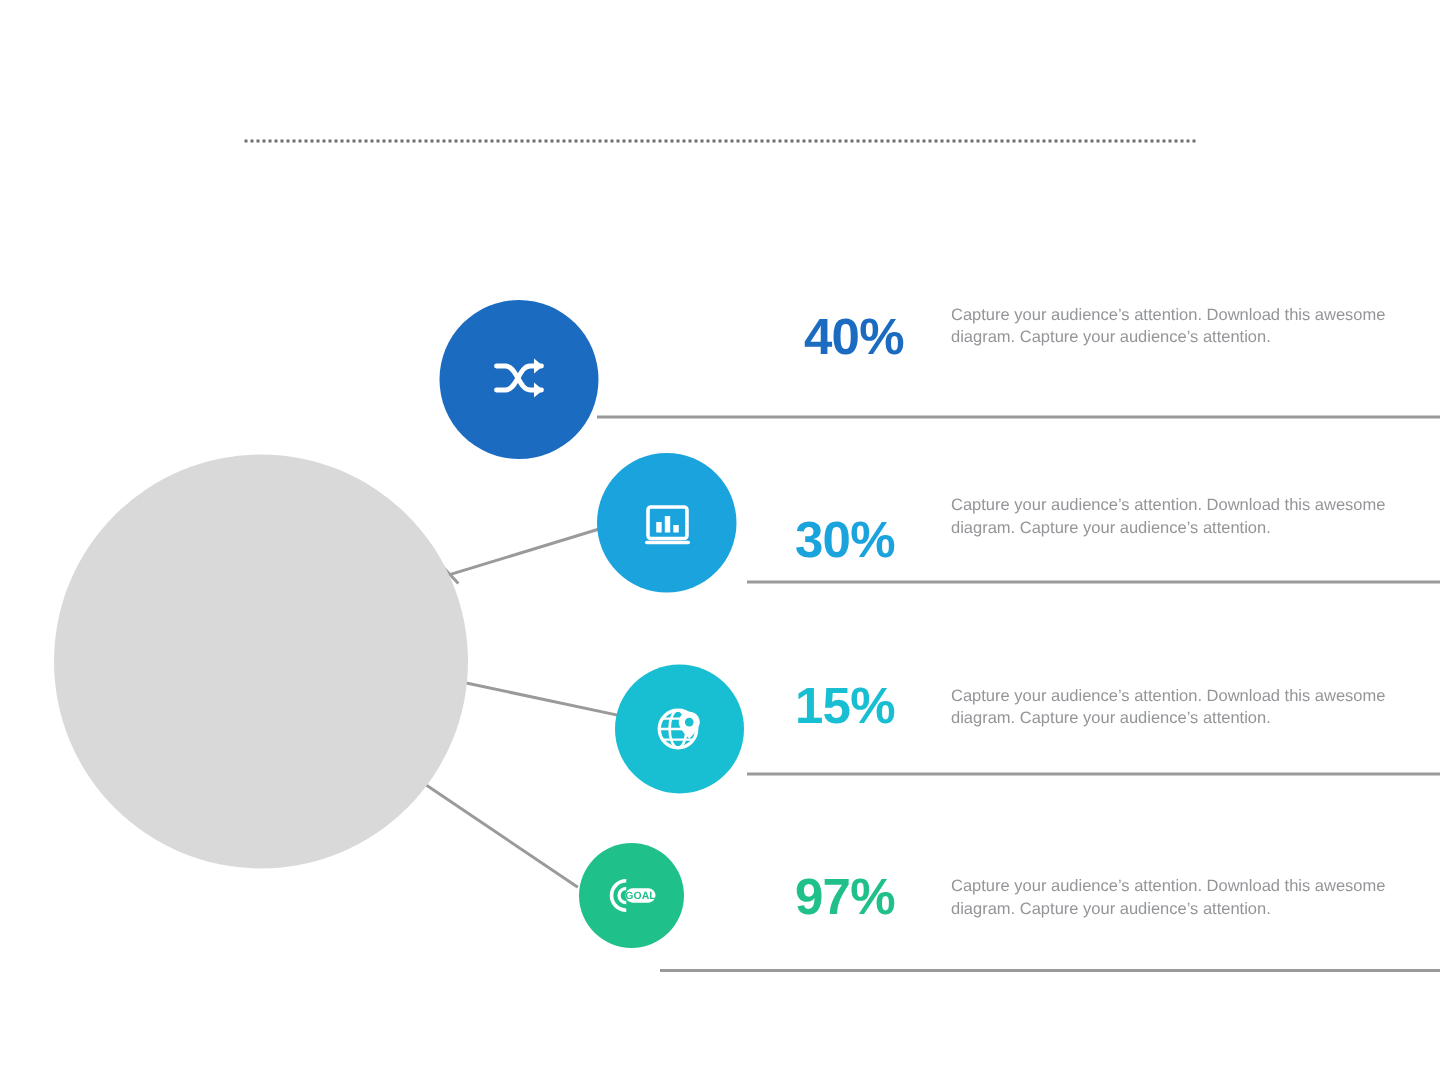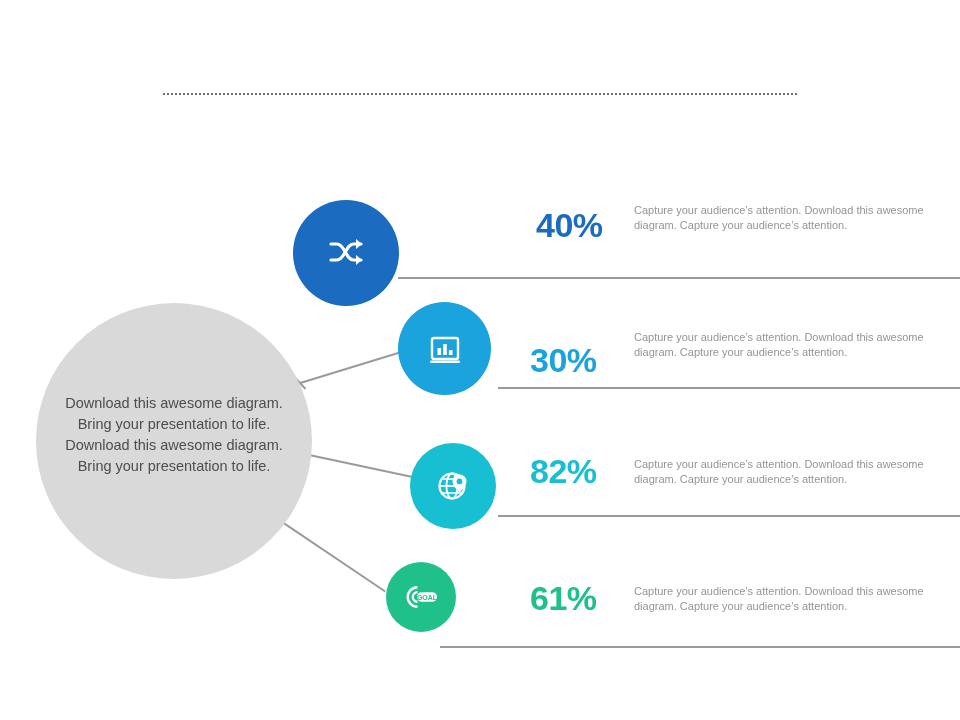"Download this awesome diagram. Bring" div.big-circle-text { html: <div>Download this awesome diagram. Bring your presentation to life. Download this awesome diagram. Bring your presentation to life.</div> -> none }
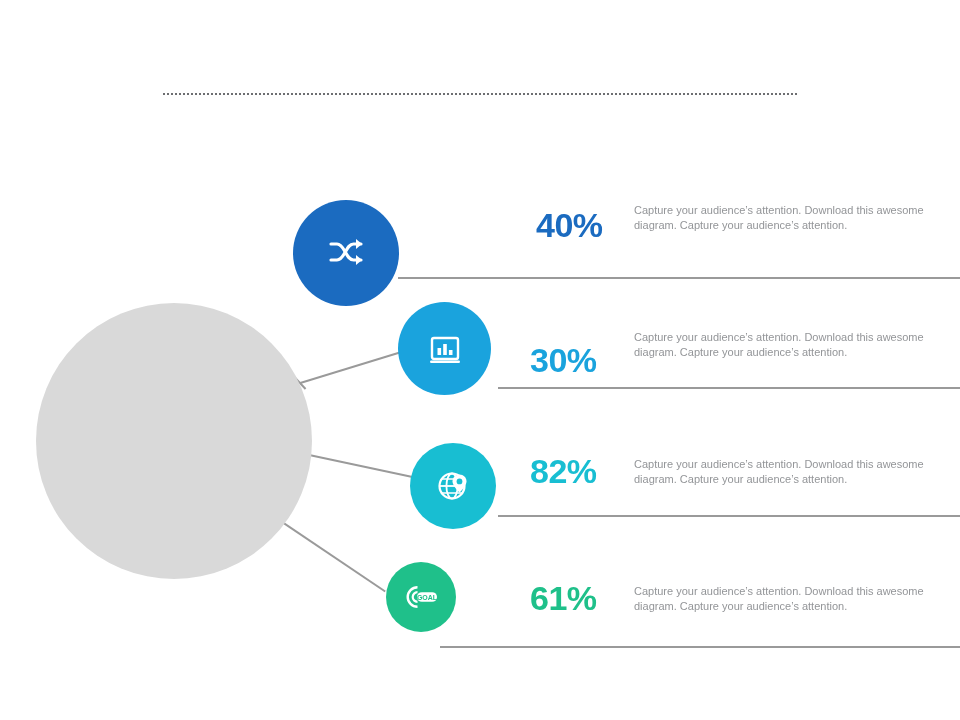"82%" div.pct { text: 82% -> 15% }
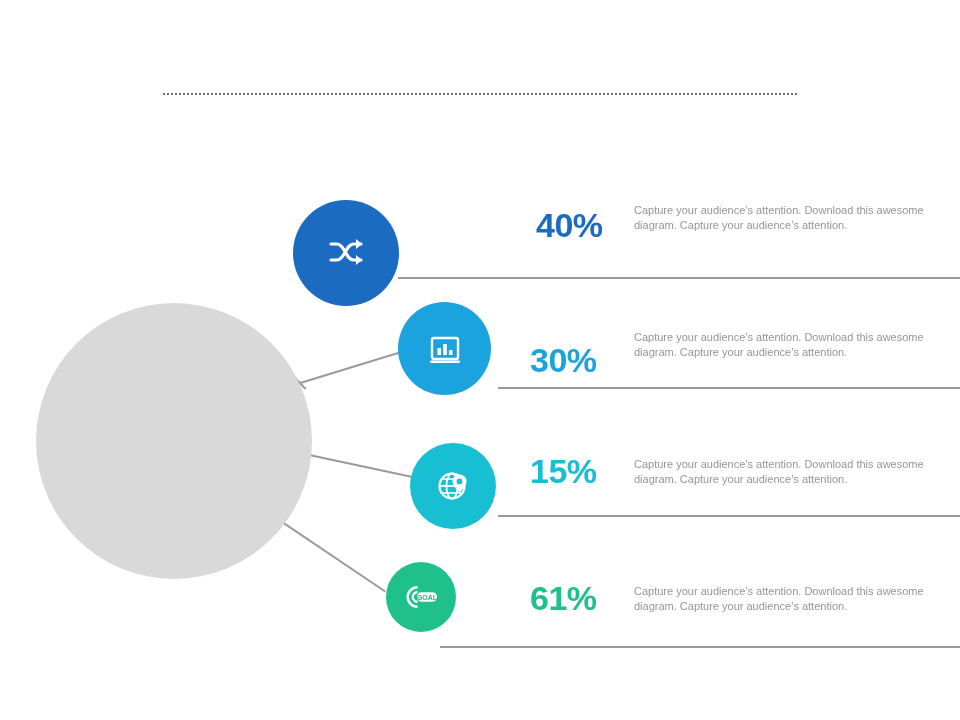"61%" div.pct { text: 61% -> 97% }
